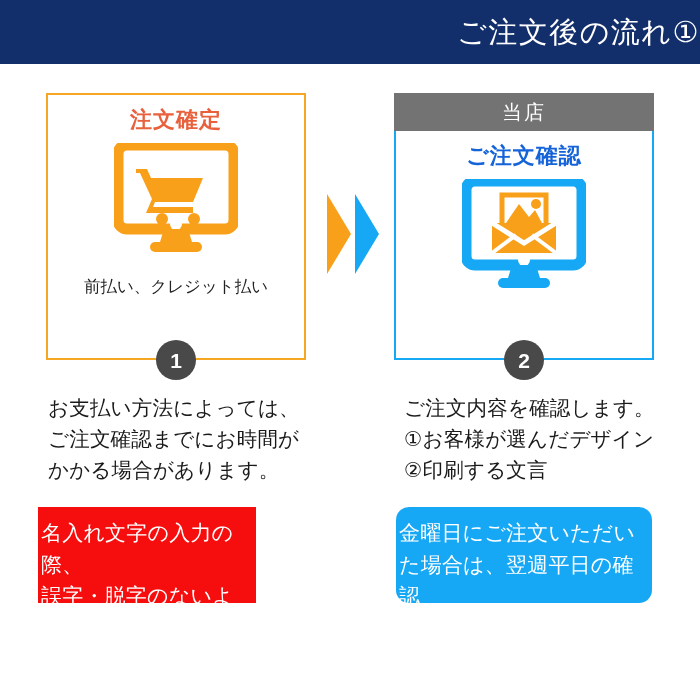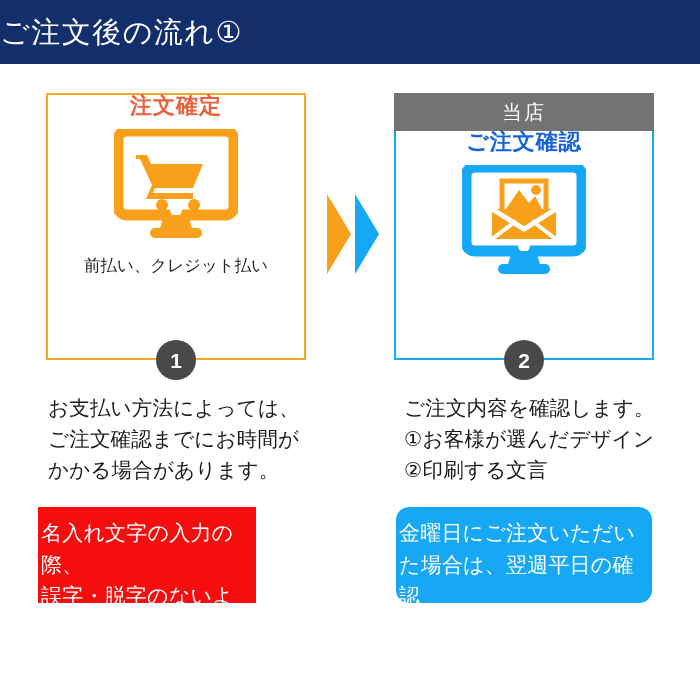"ご注文後の流れ①" .header-banner { justify-content: flex-start -> flex-end }
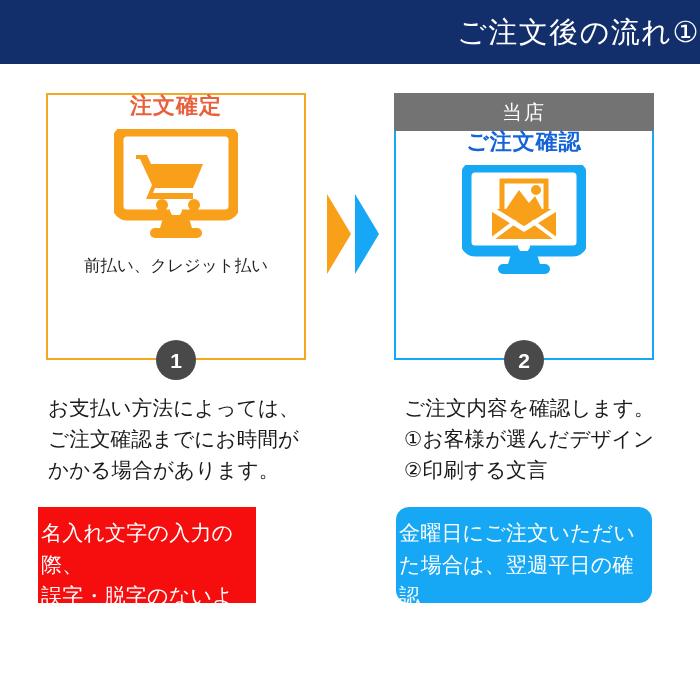"注文確定" .card-subtitle { margin-top: none -> 14px }
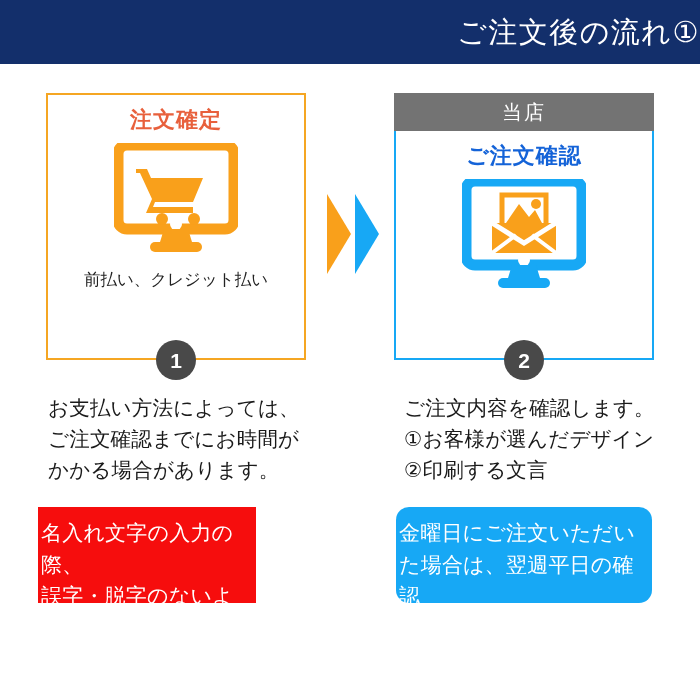"前払い、クレジット払い" .card-note { margin-top: 10px -> 17px }
